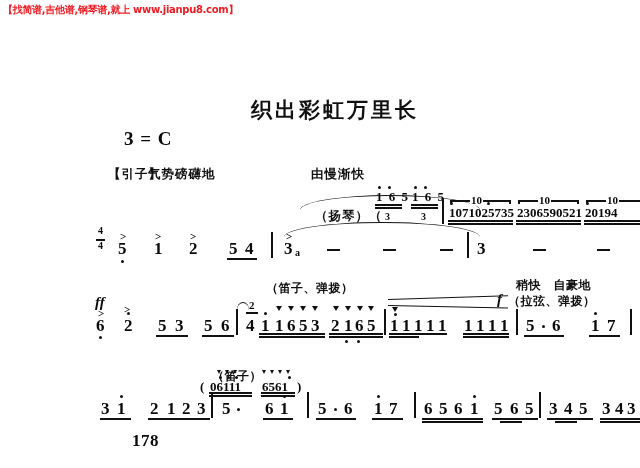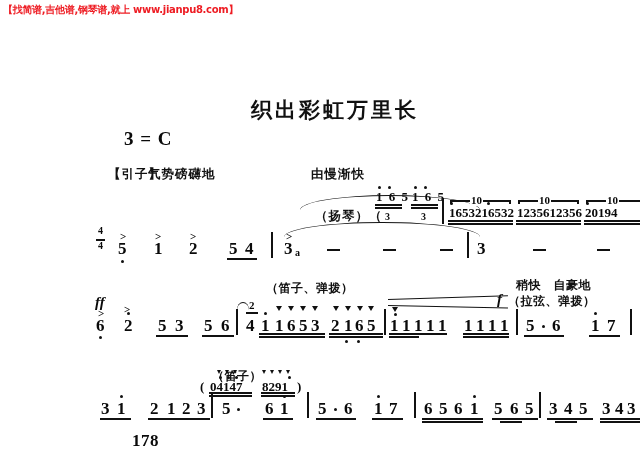"1653216532" div.abs { text: 1653216532 -> 1071025735 }
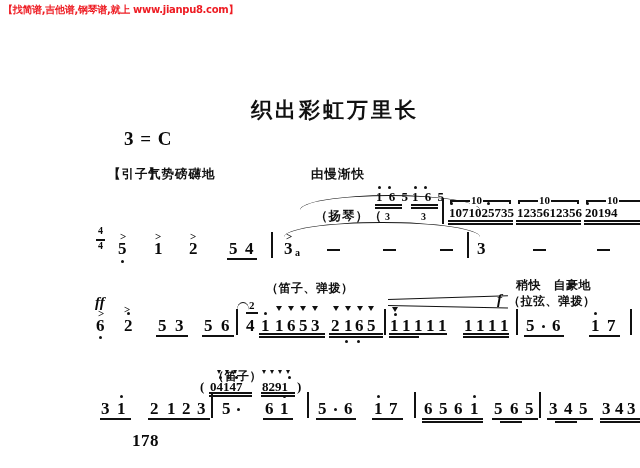"1235612356" div.abs { text: 1235612356 -> 2306590521 }
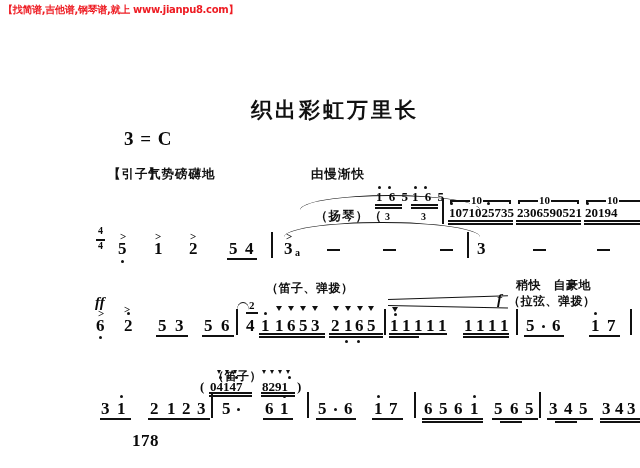"04147" div.abs { text: 04147 -> 06111 }
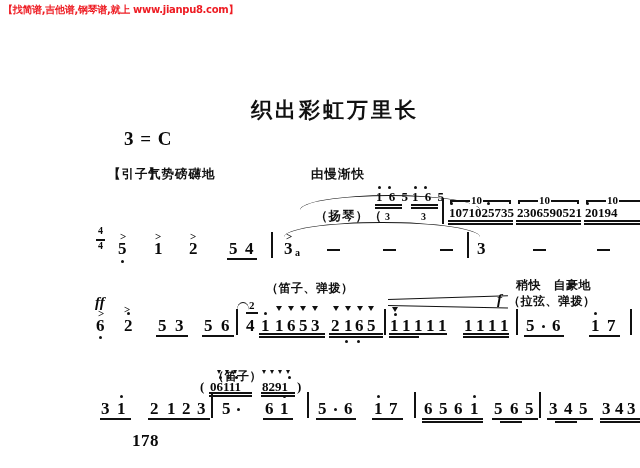"8291" div.abs { text: 8291 -> 6561 }
